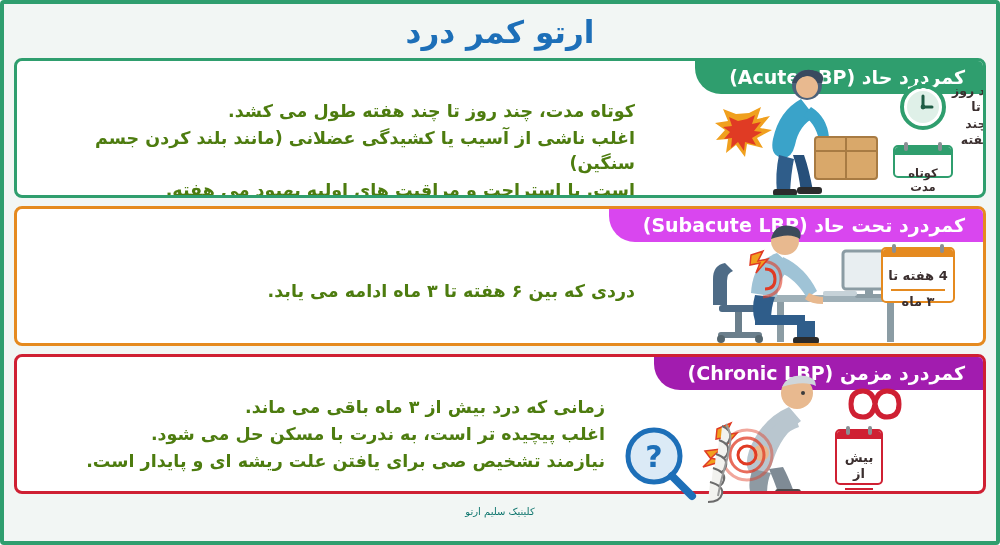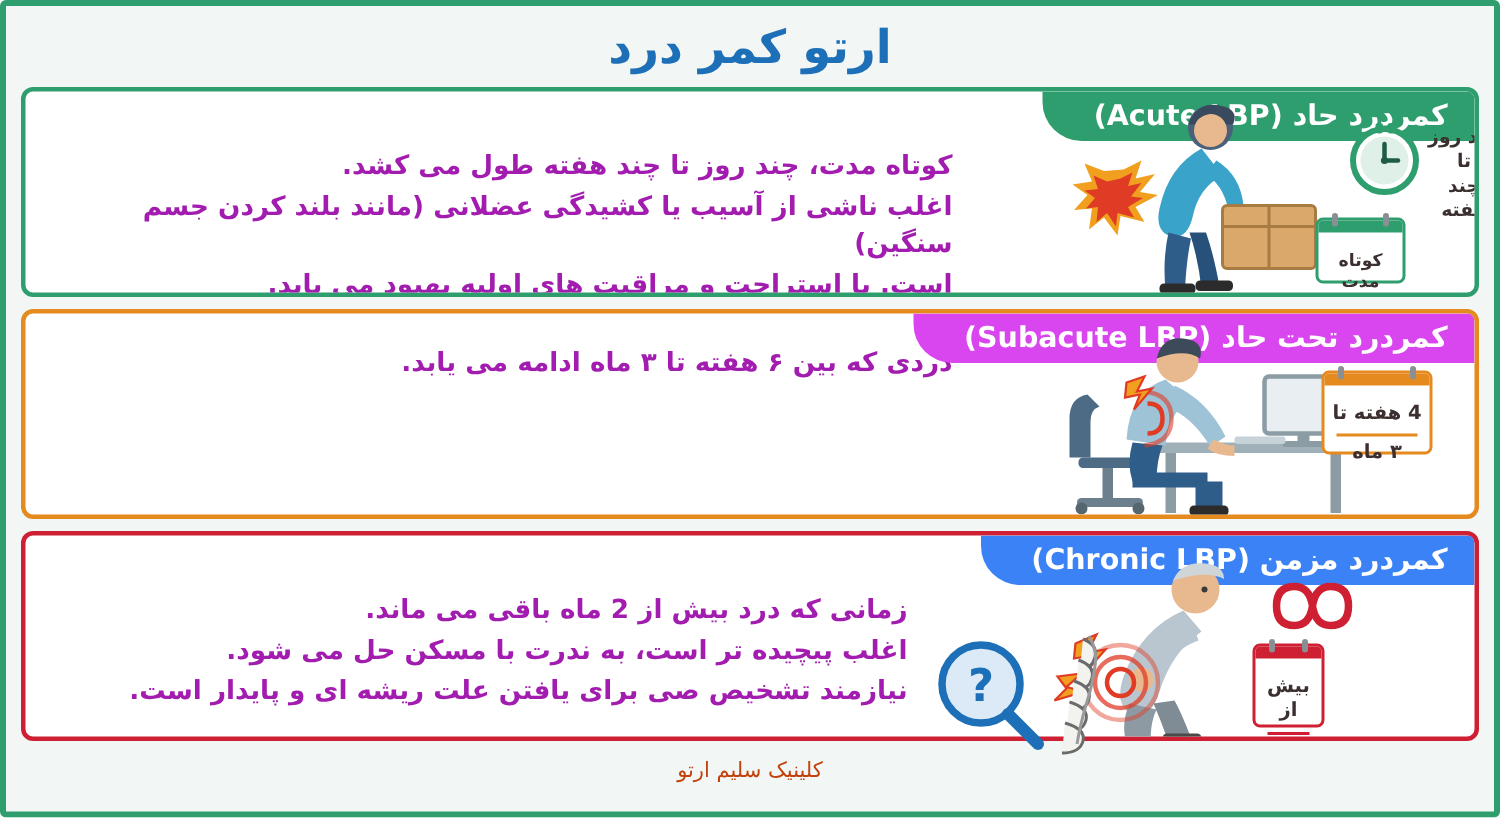"کوتاه مدت، چند روز تا" .body { color: #a21caf -> #4d7c0f }
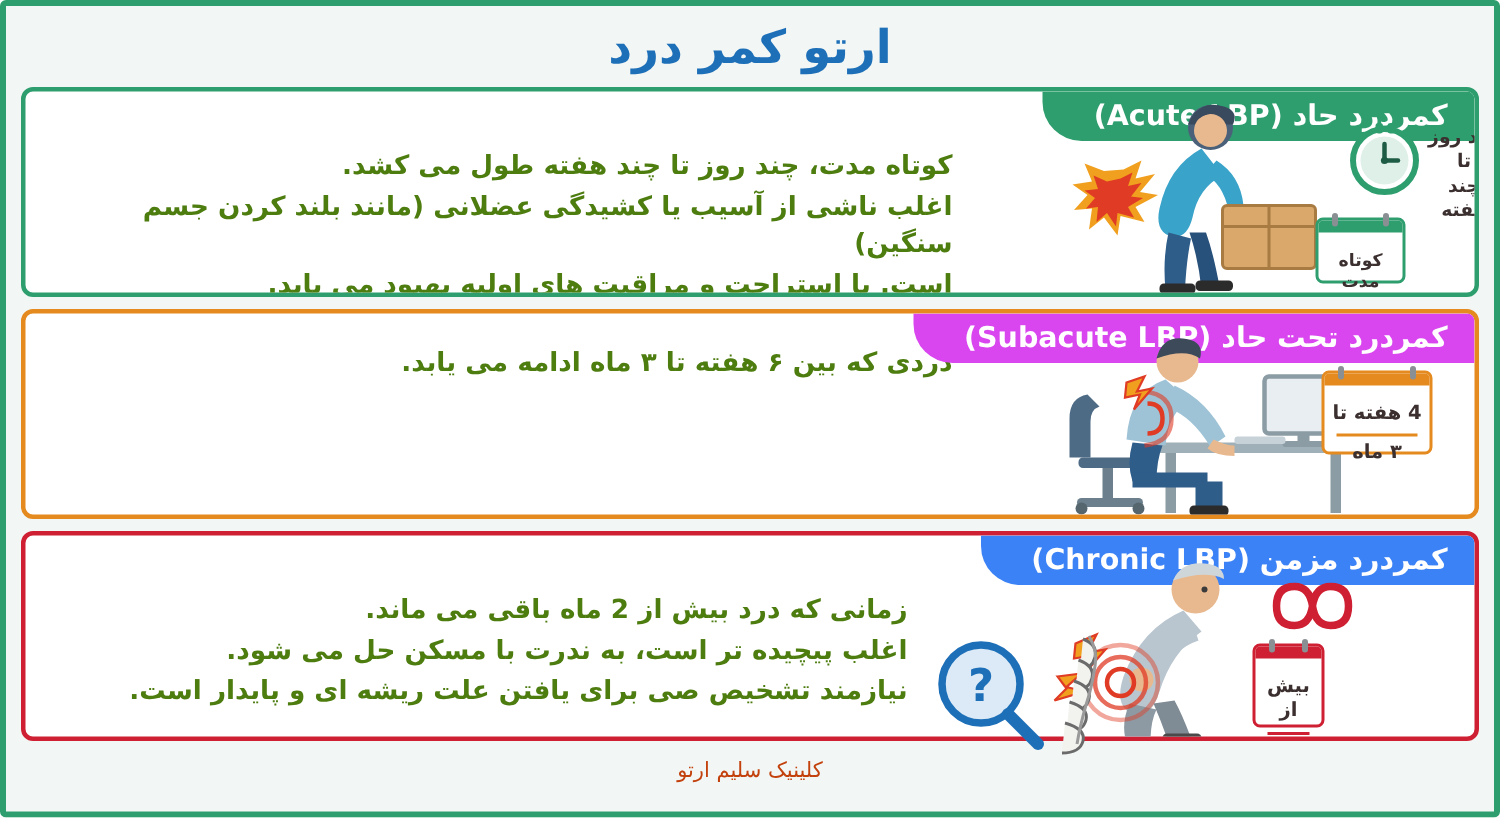"کوتاه مدت" div.cal { height: 44px -> 33px; left: 224px -> 240px }
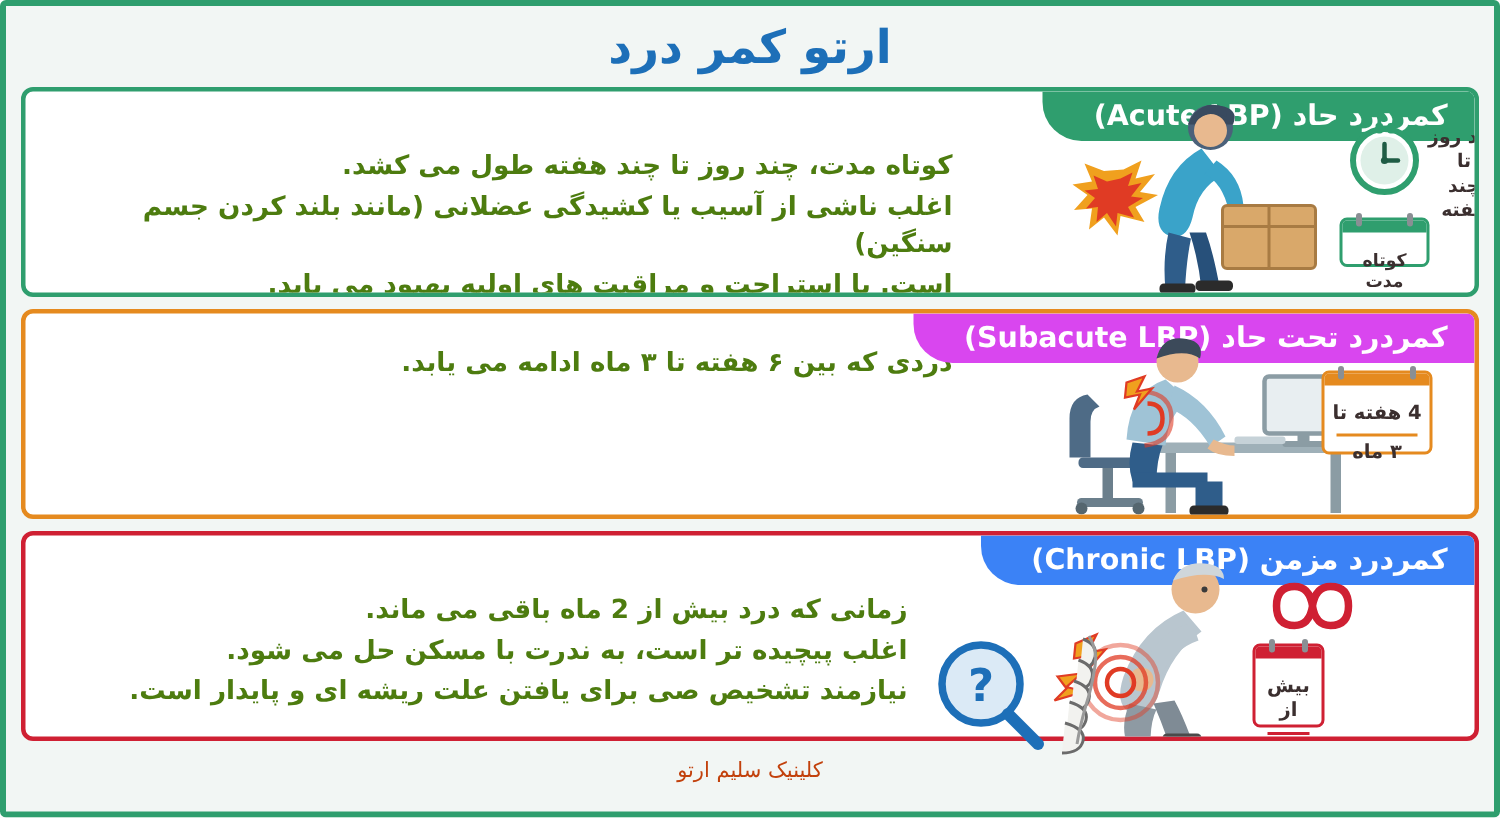"است. با استراحت و مراقبت" p { text: یابد -> هفته }
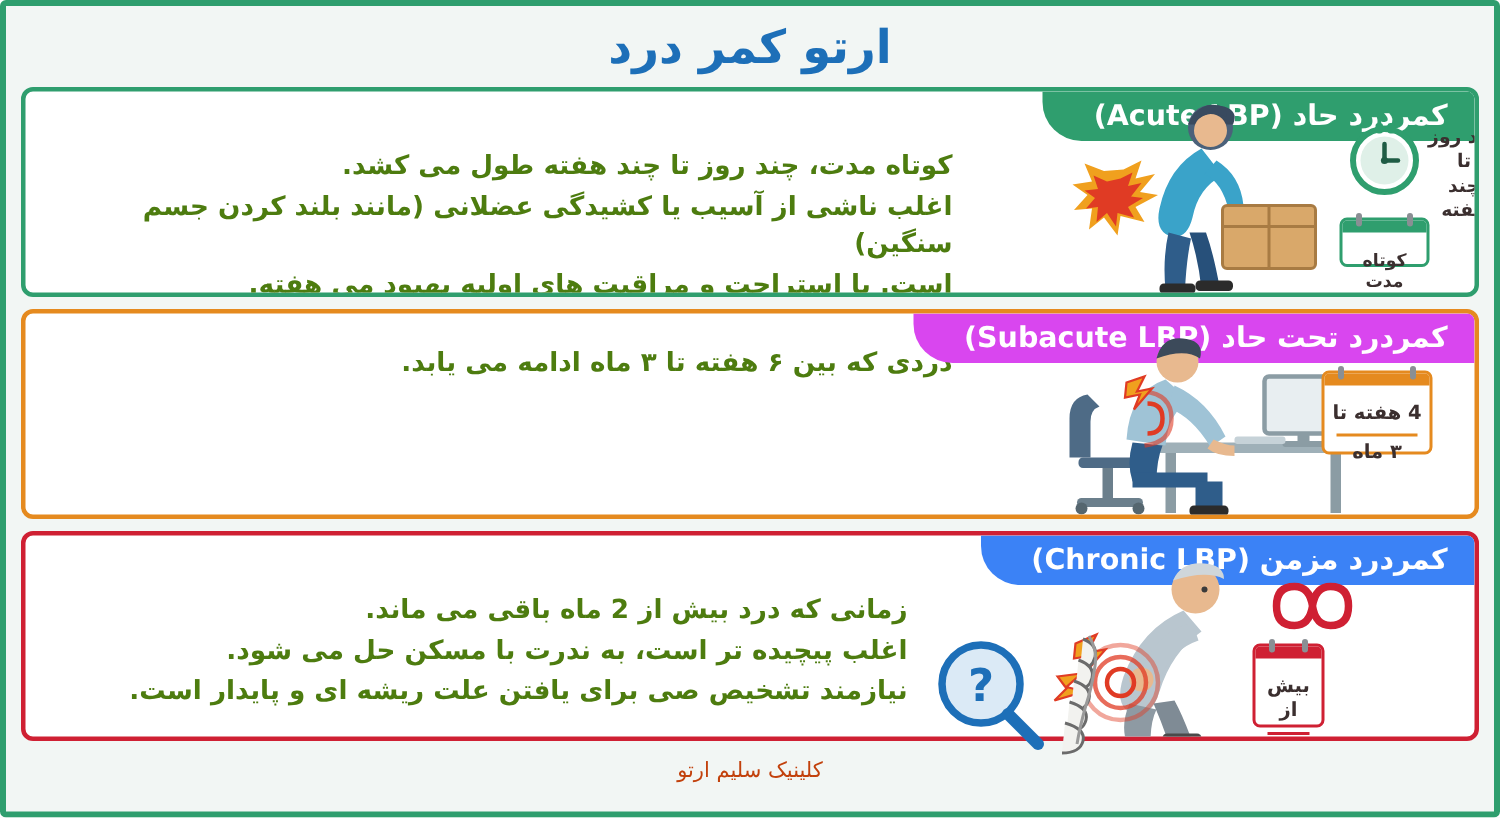"دردی که بین ۶ هفته" .body.center-v { padding-top: 21px -> 70px }
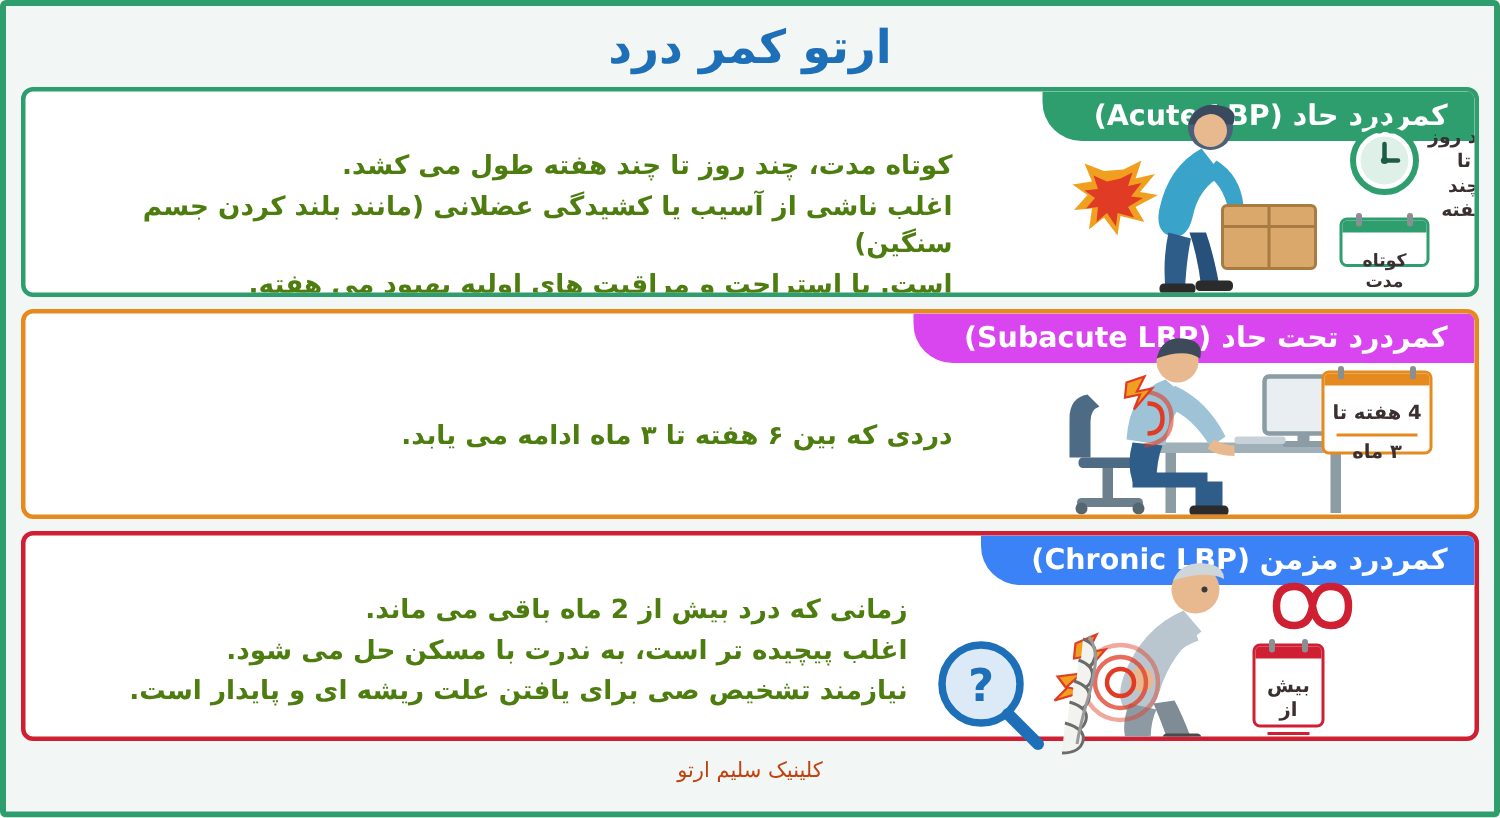"کمردرد مزمن (Chronic LBP)" .pill.red { background: #3b82f6 -> #a21caf }
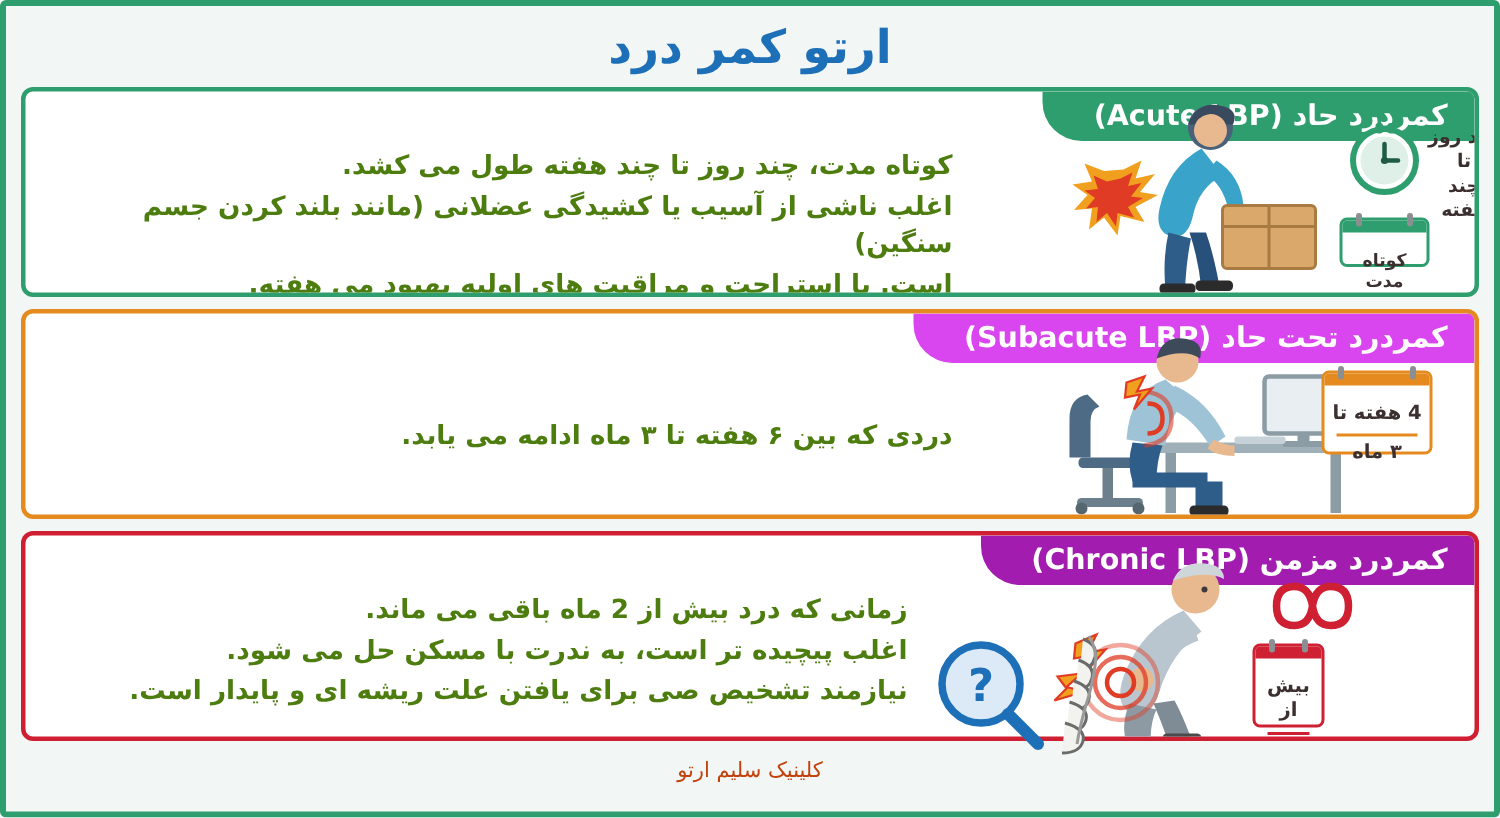"زمانی که درد بیش از" p { text: 2 -> ۳ }
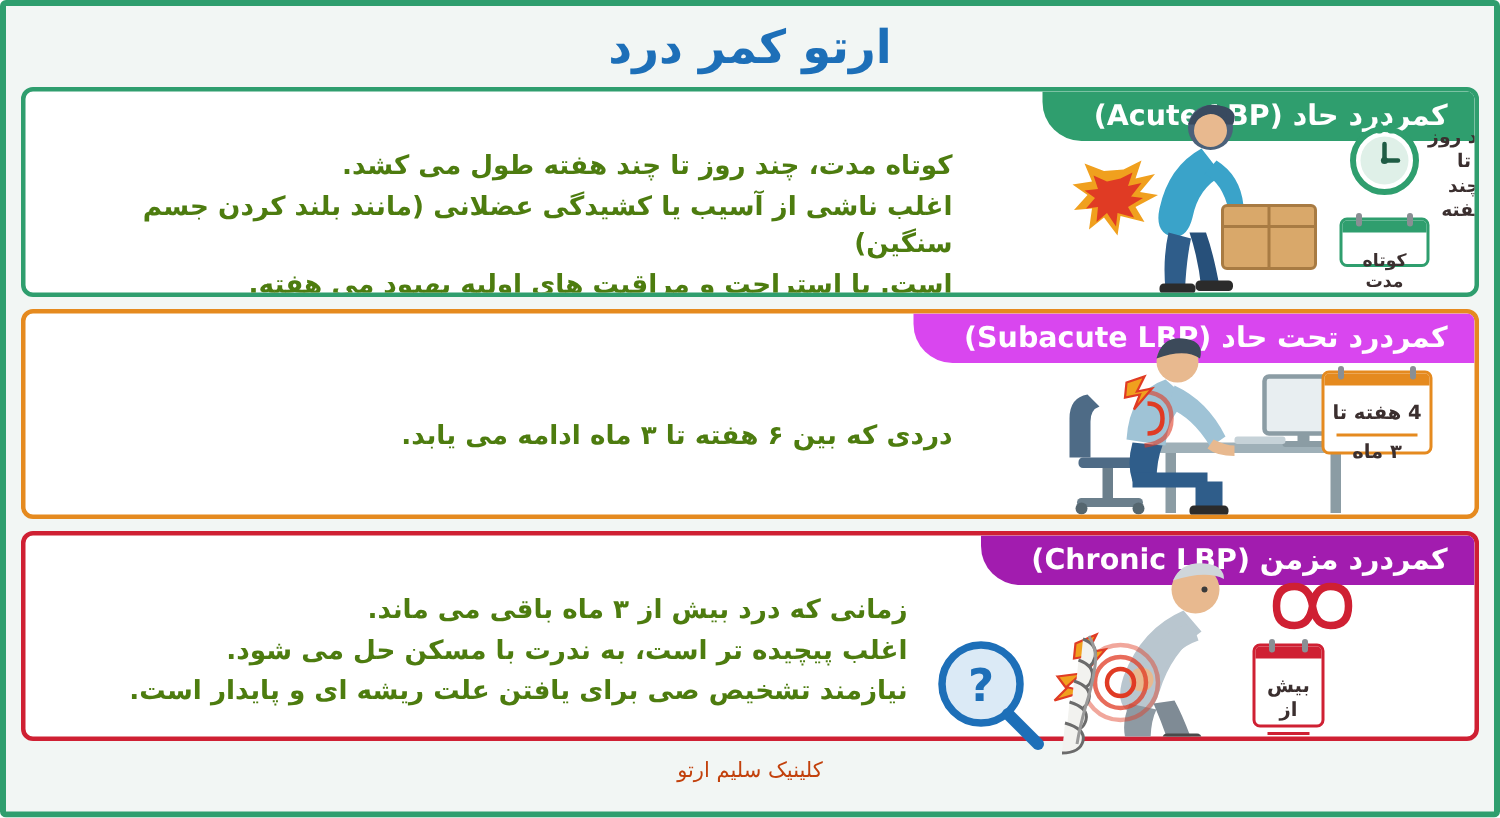"کلینیک سلیم ارتو" .footer { color: #c2410c -> #0f766e; font-size: 14px -> 10px }
